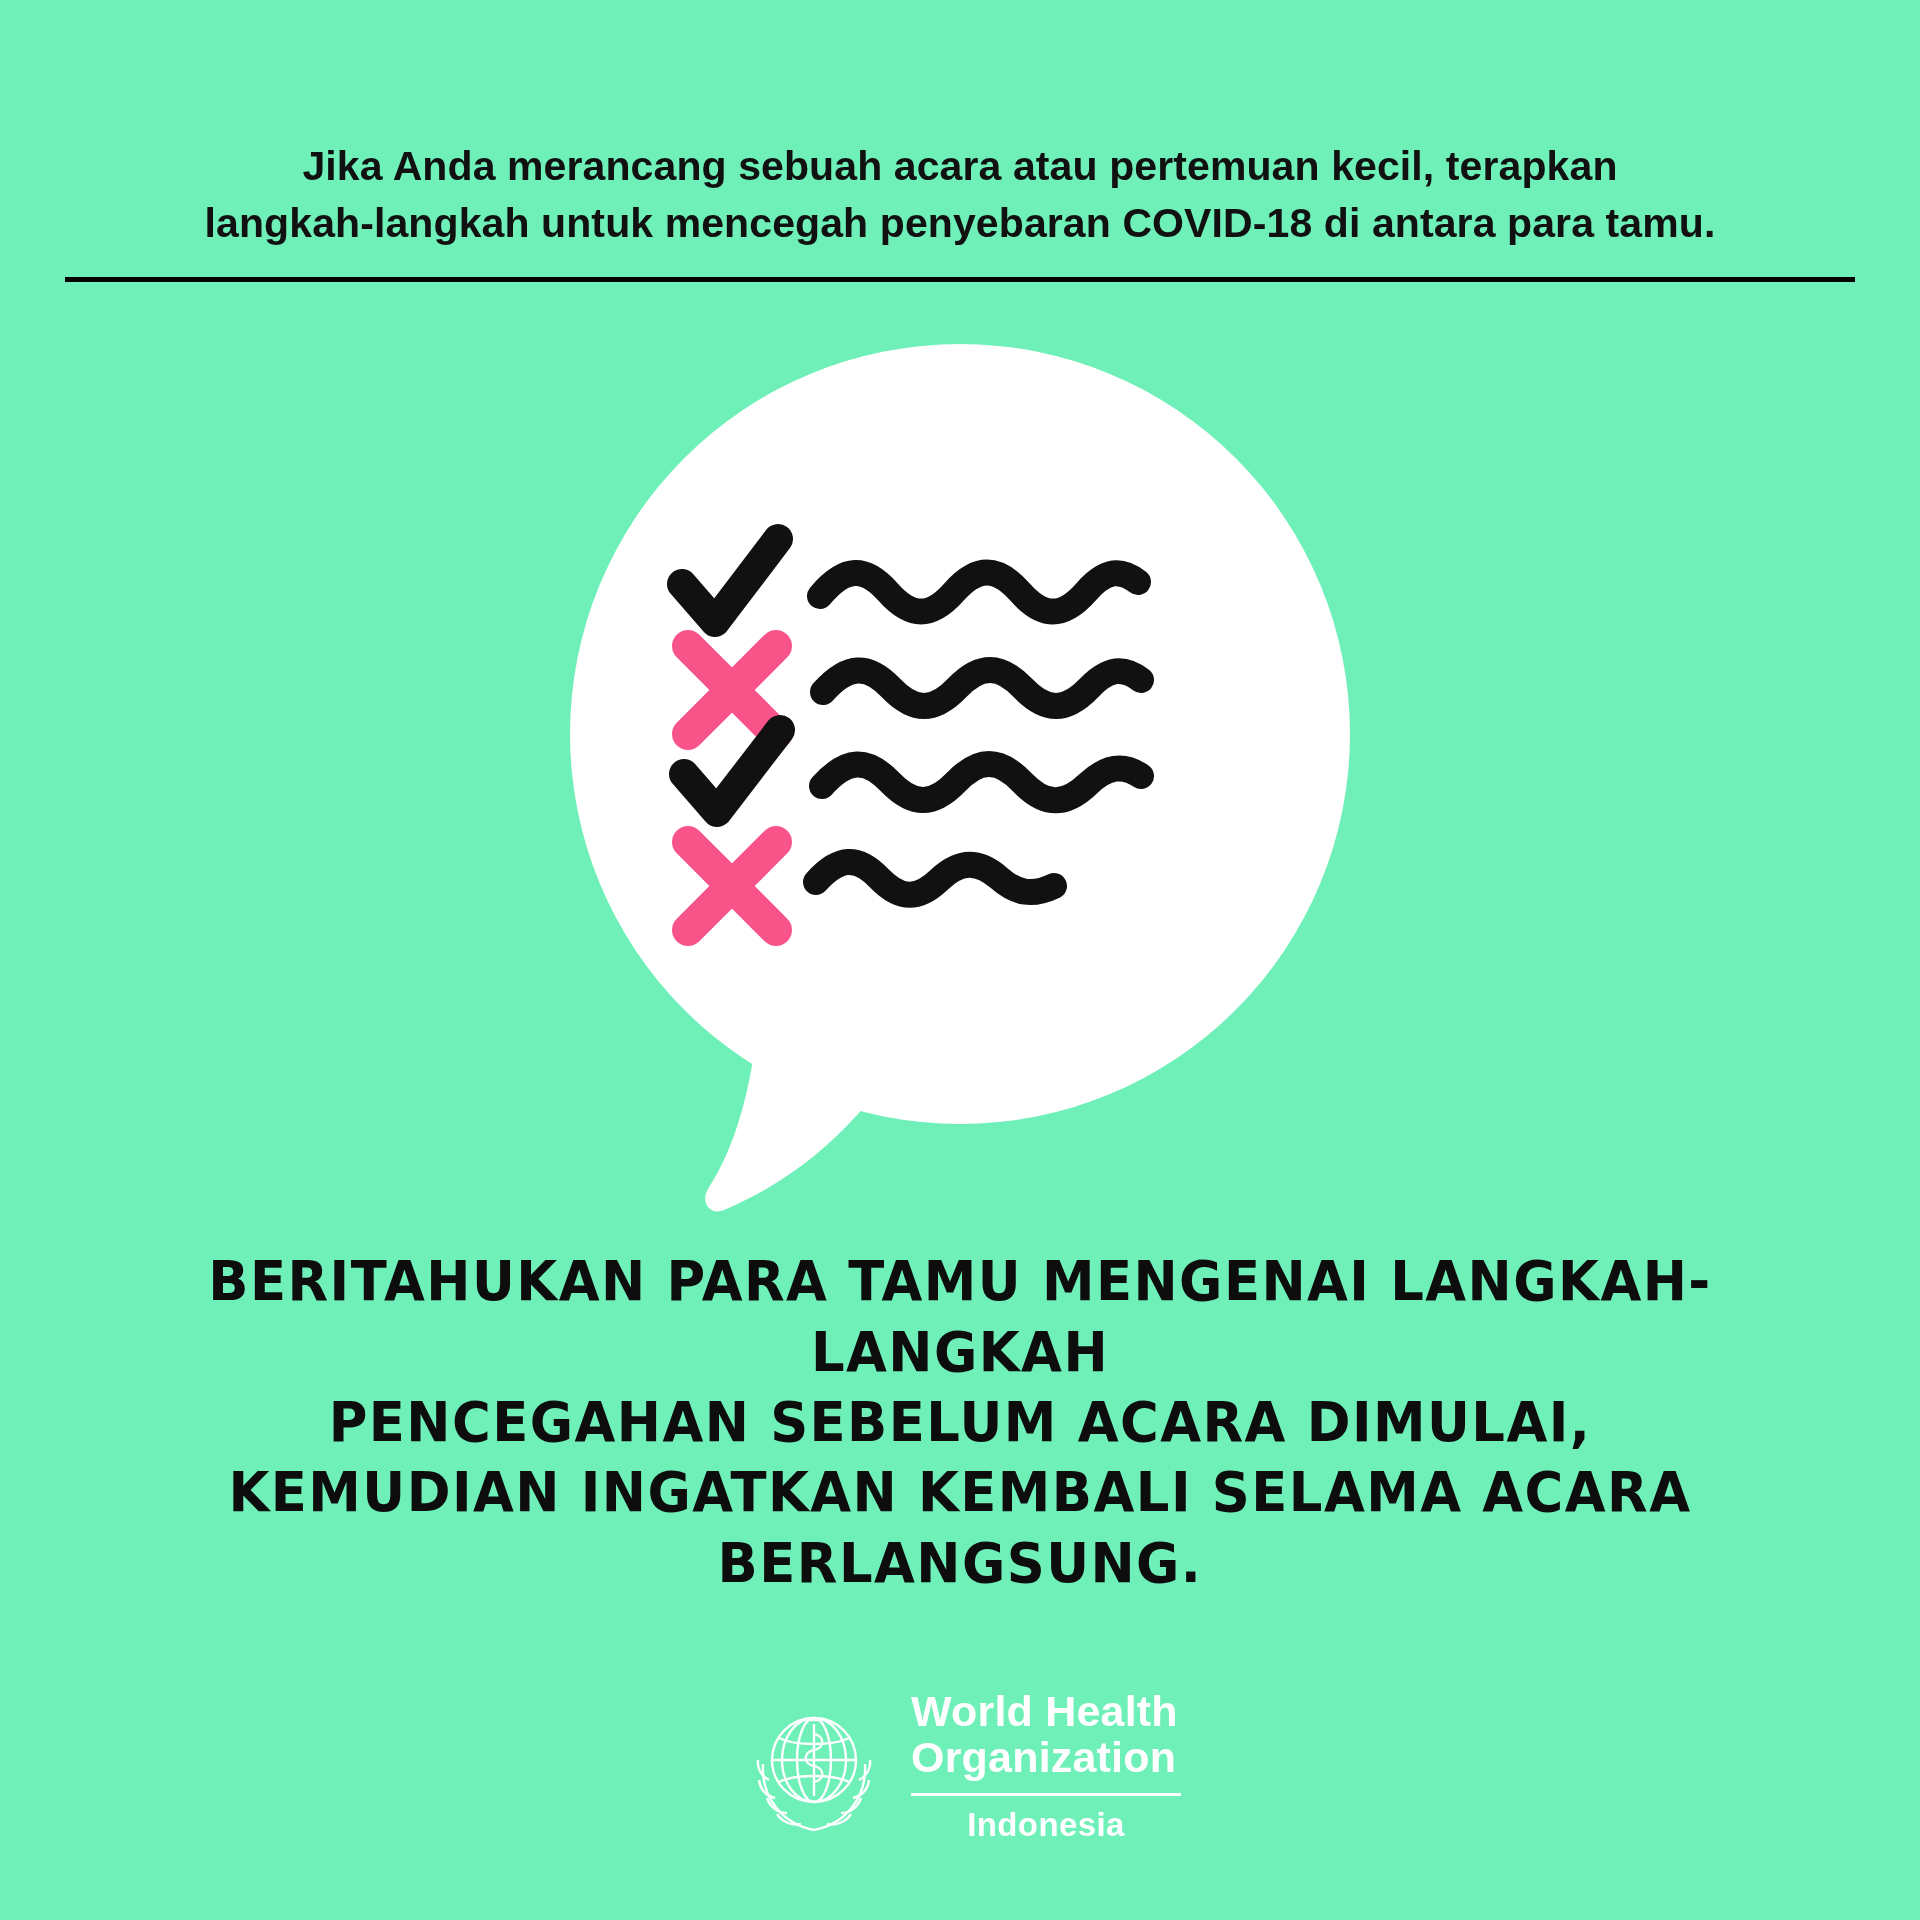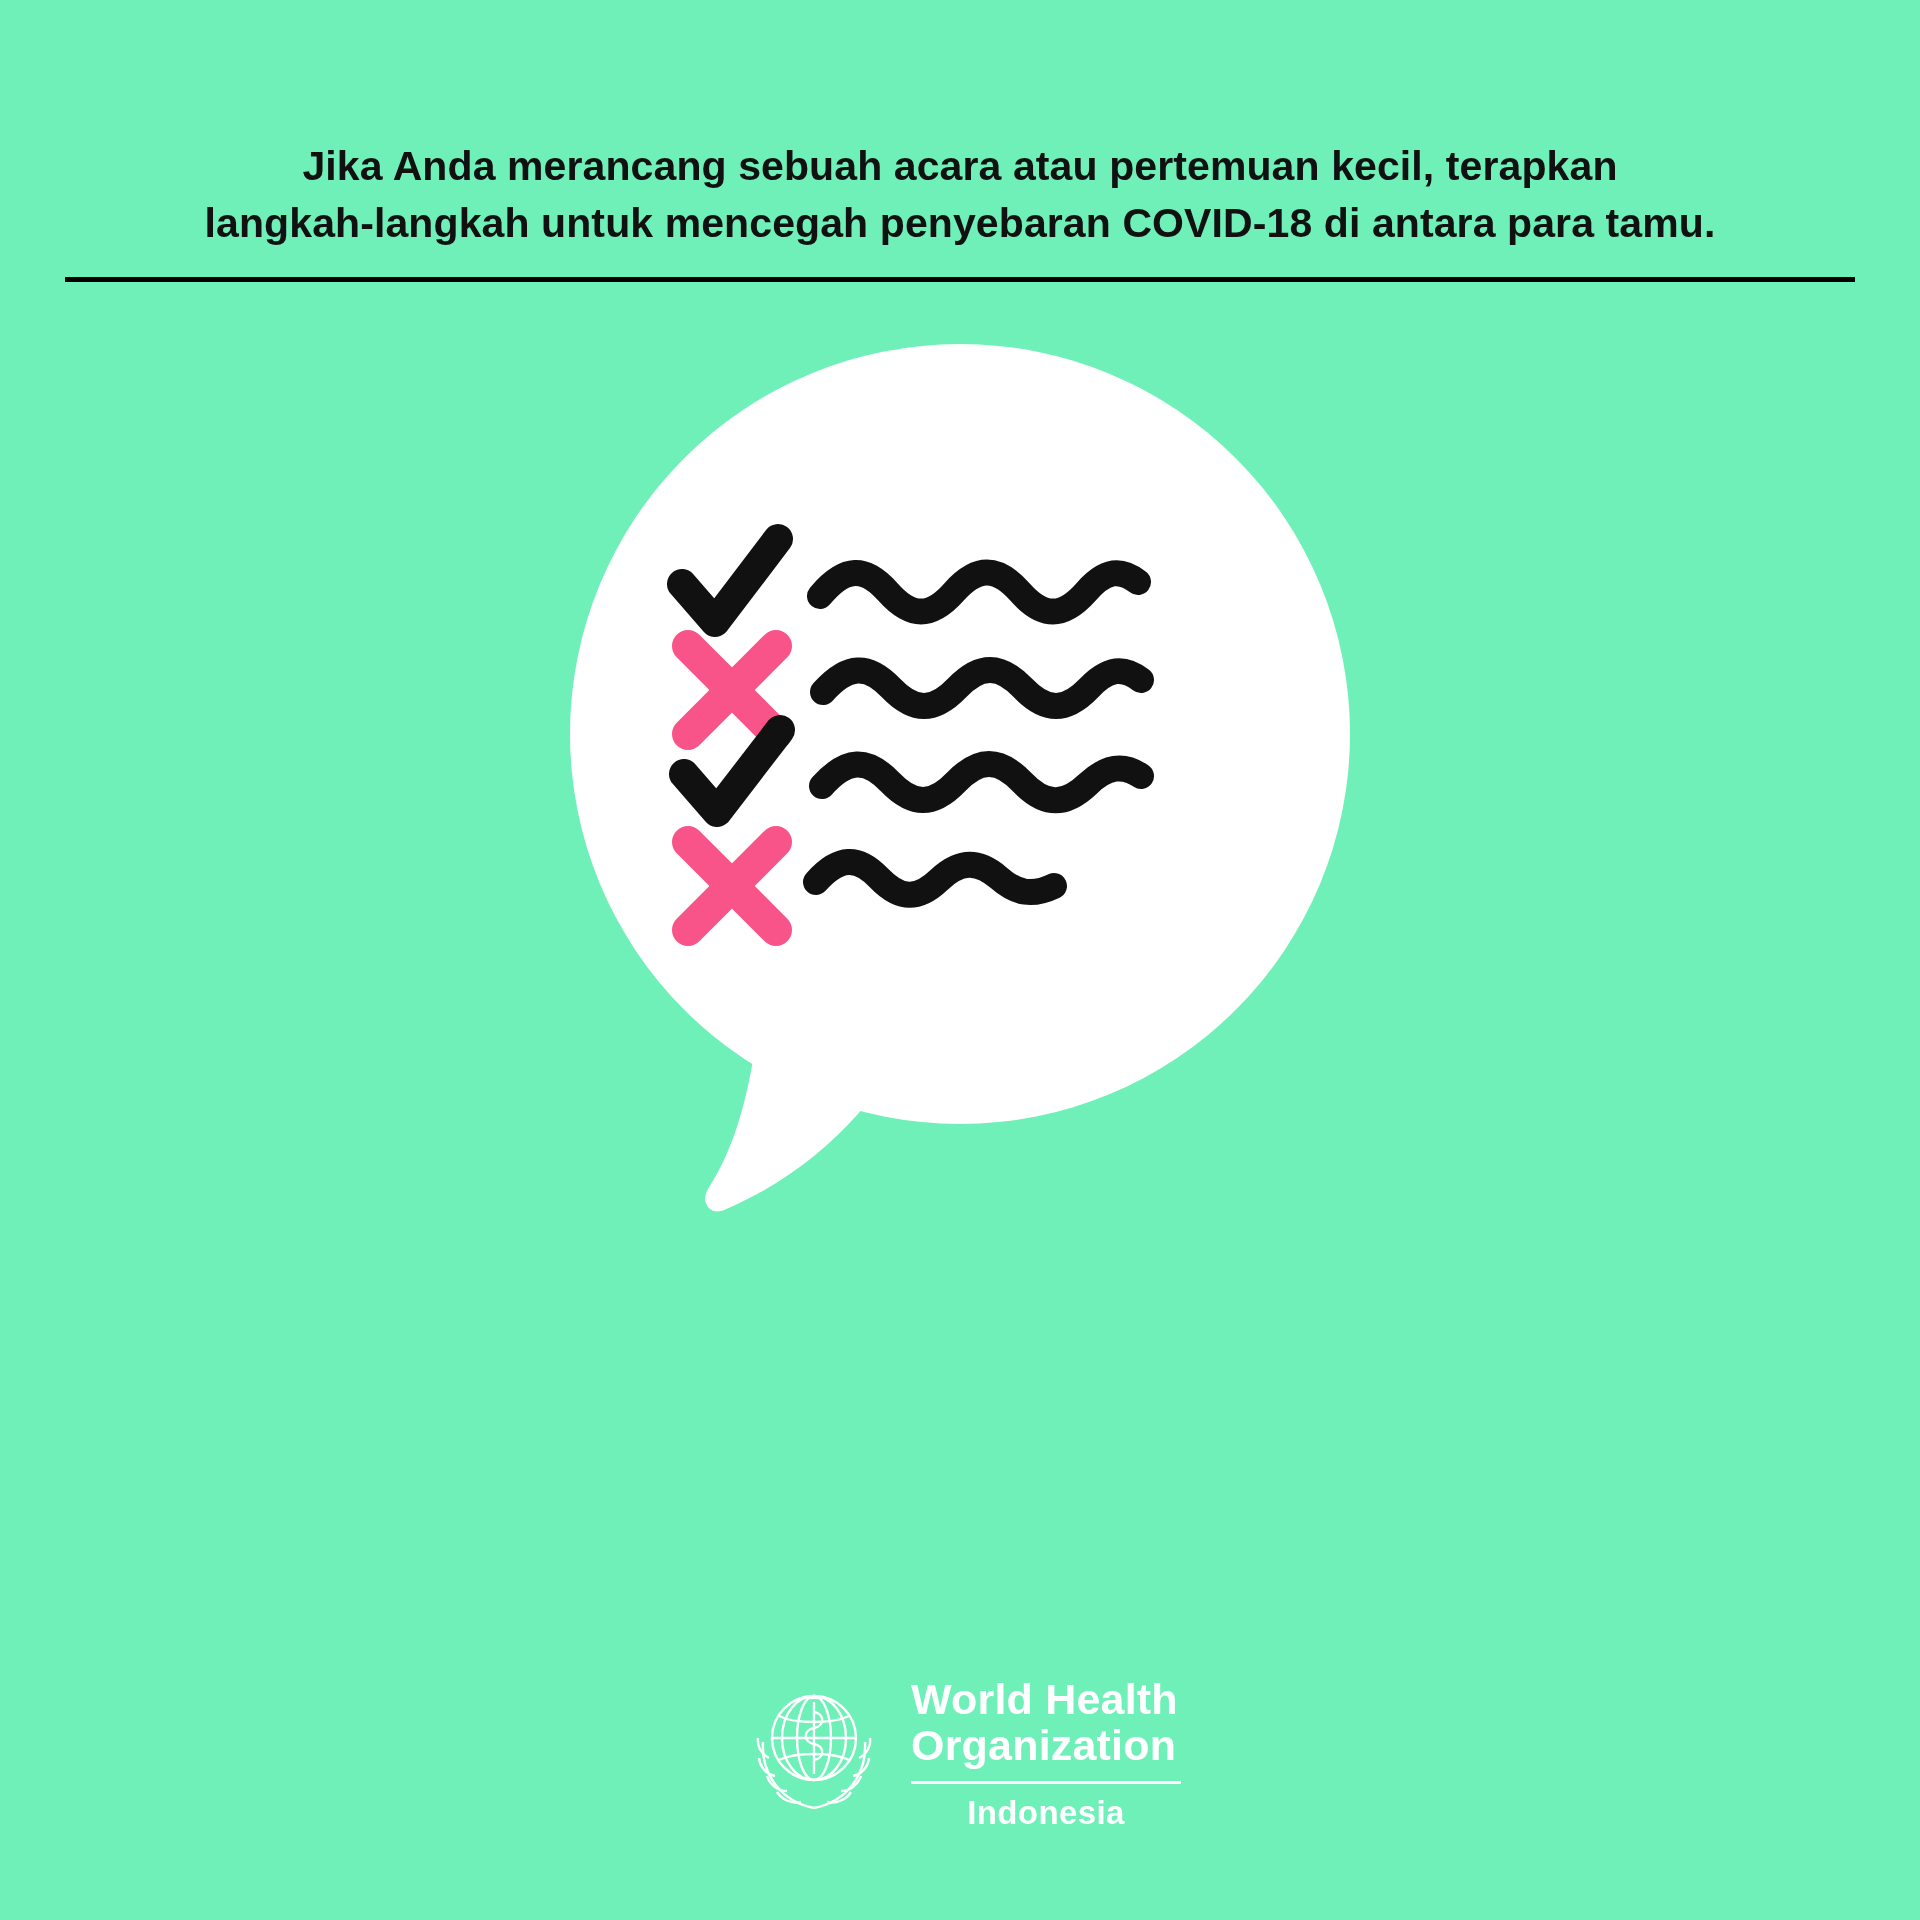"BERITAHUKAN PARA TAMU MENGENAI" div.headline { html: none -> <div> <div>BERITAHUKAN PARA TAMU MENGENAI LANGKAH-LANGKAH</div> <div>PENCEGAHAN SEBELUM ACARA DIMULAI,</div> <div>KEMUDIAN INGATKAN KEMBALI SELAMA ACARA BERLANGSUNG.</div> </div> }
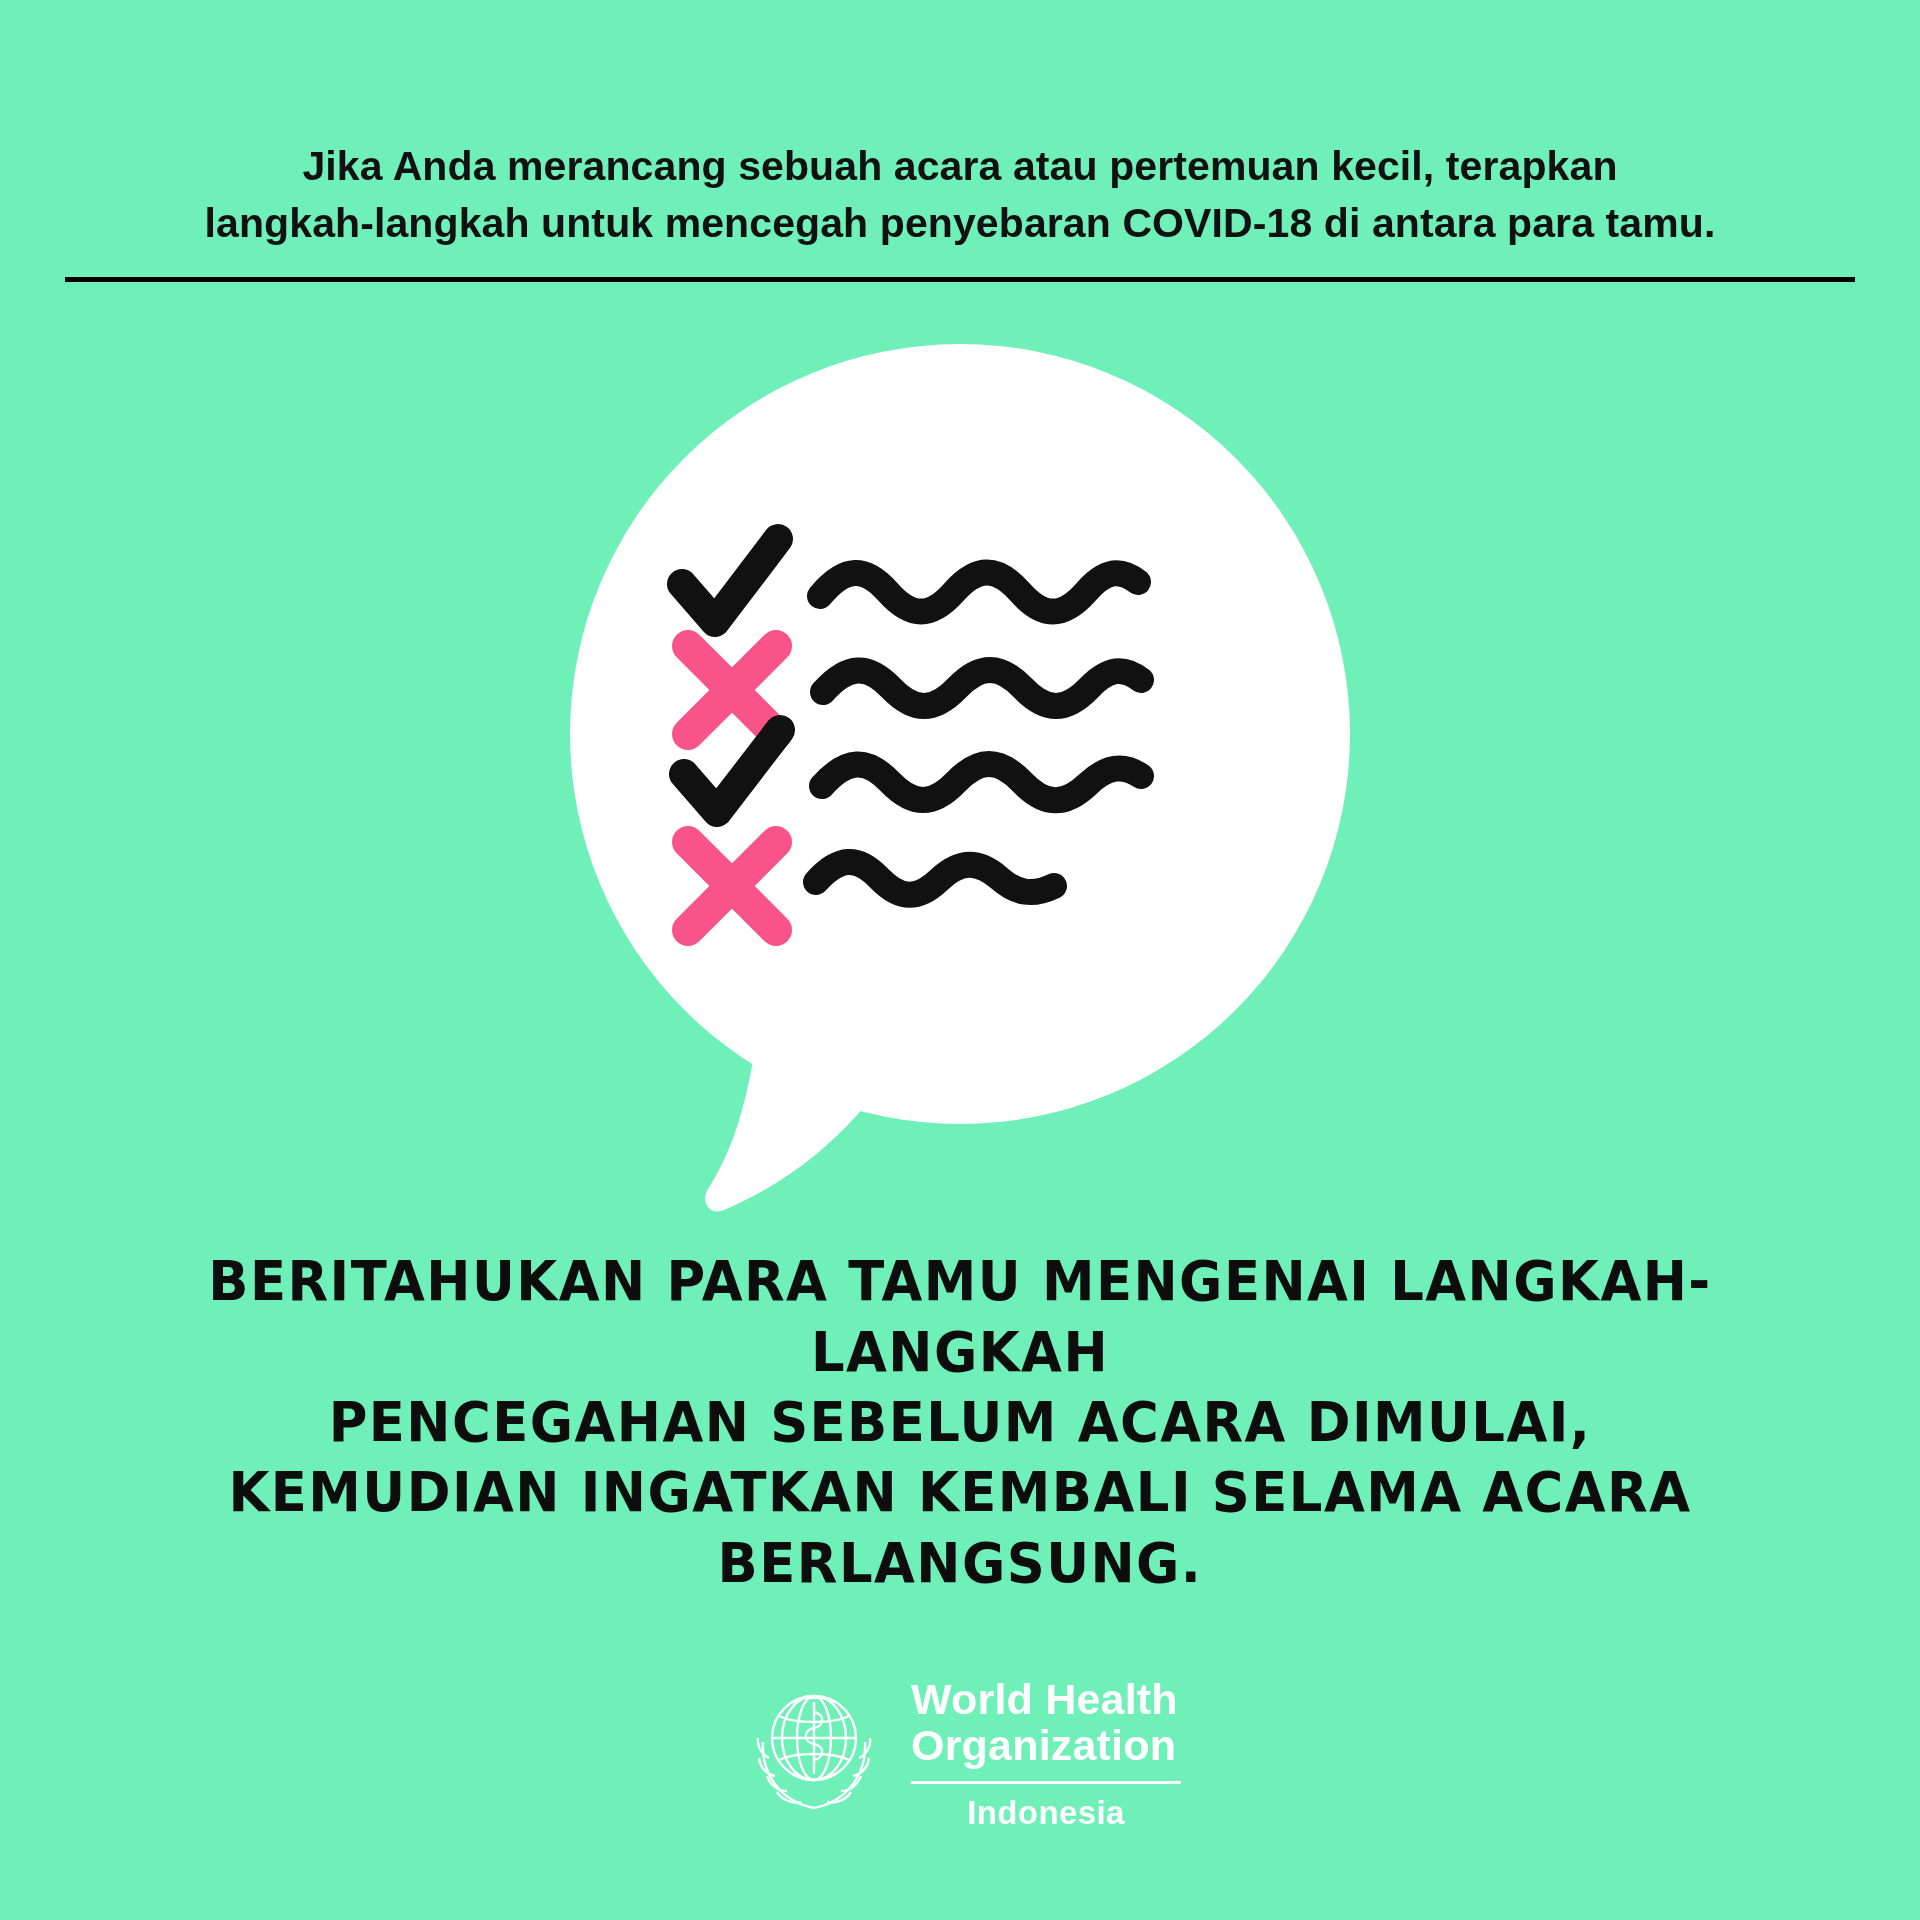"World Health" .who-block { align-items: center -> flex-end; bottom: 88px -> 76px }
